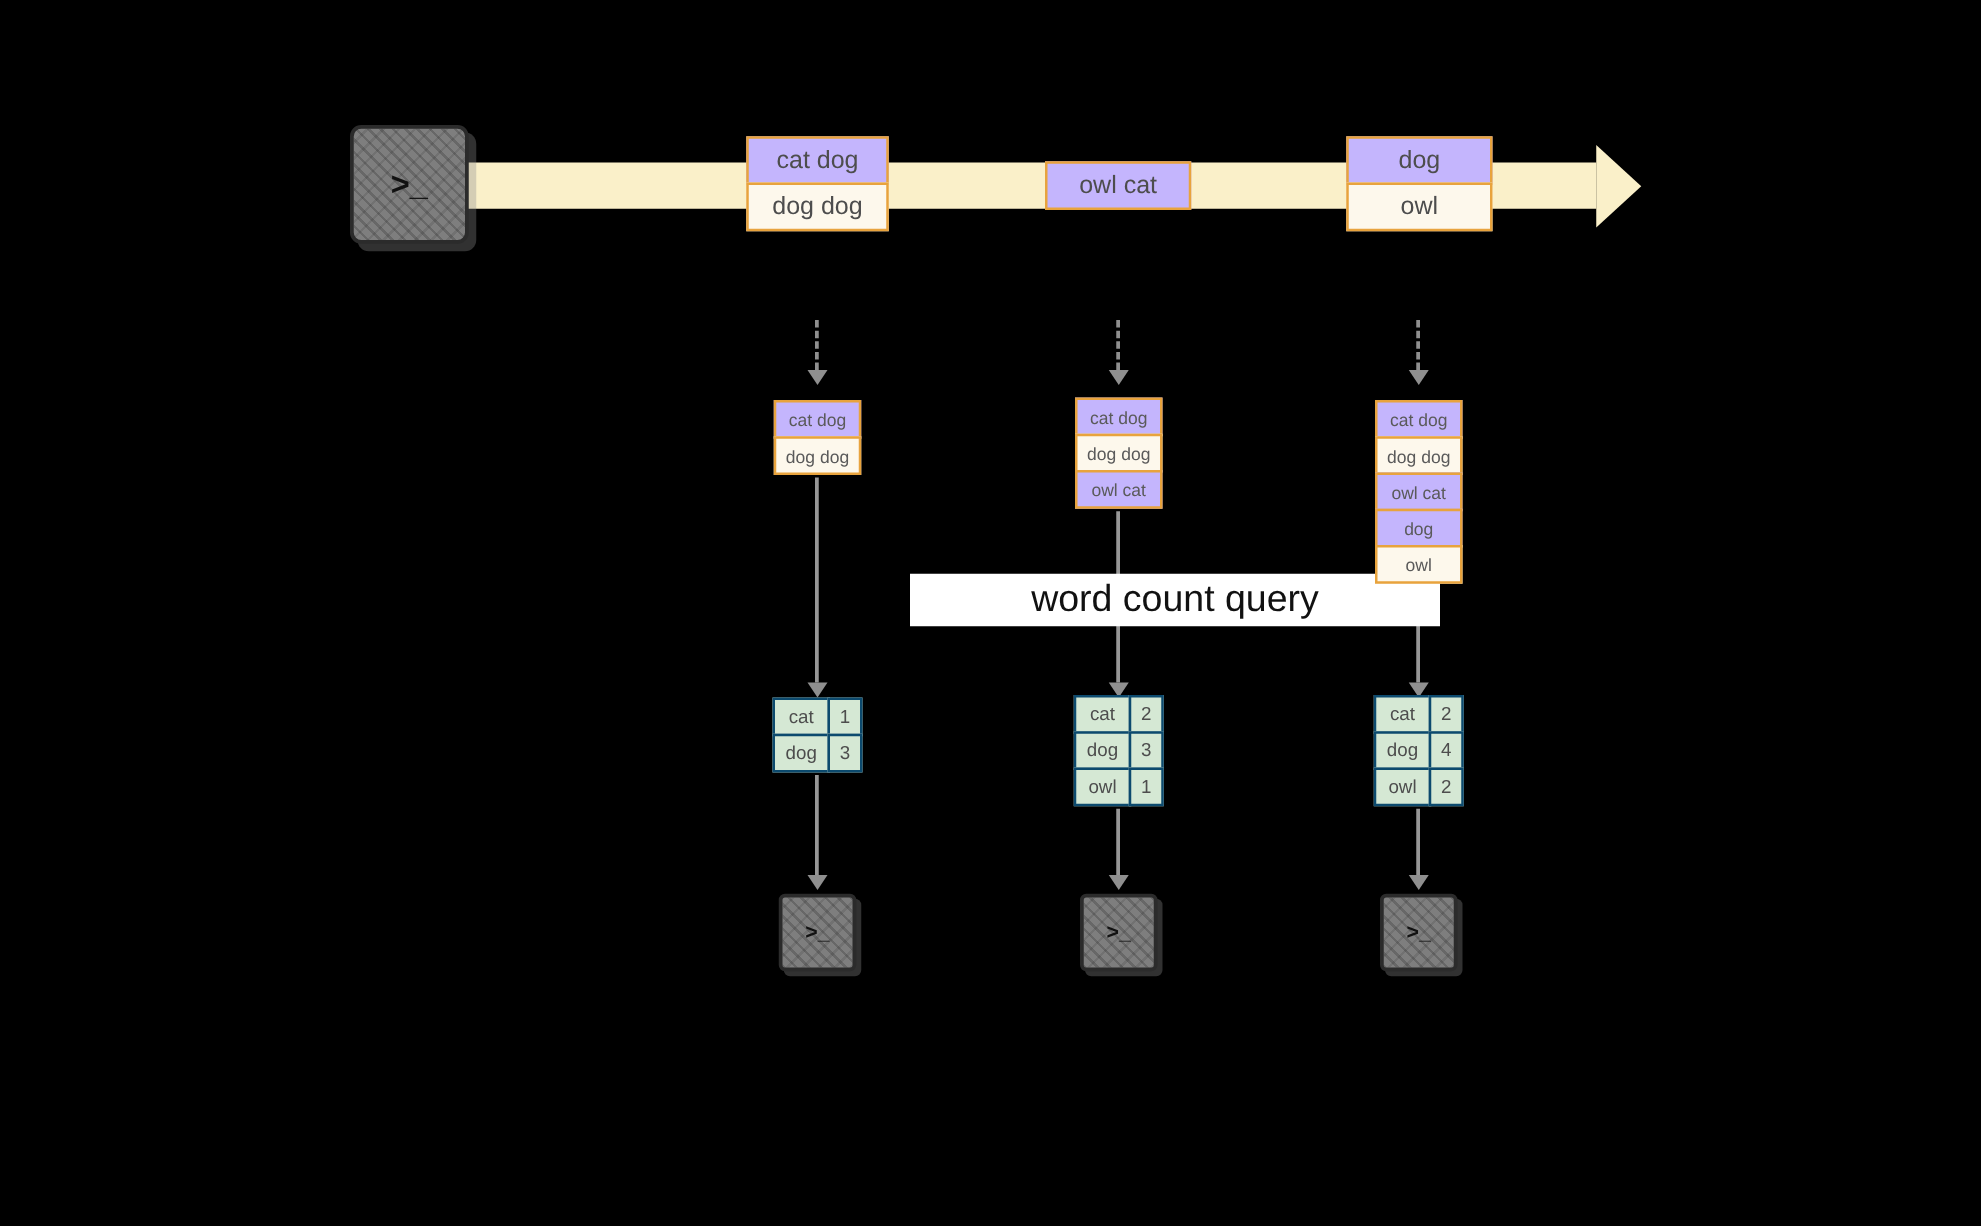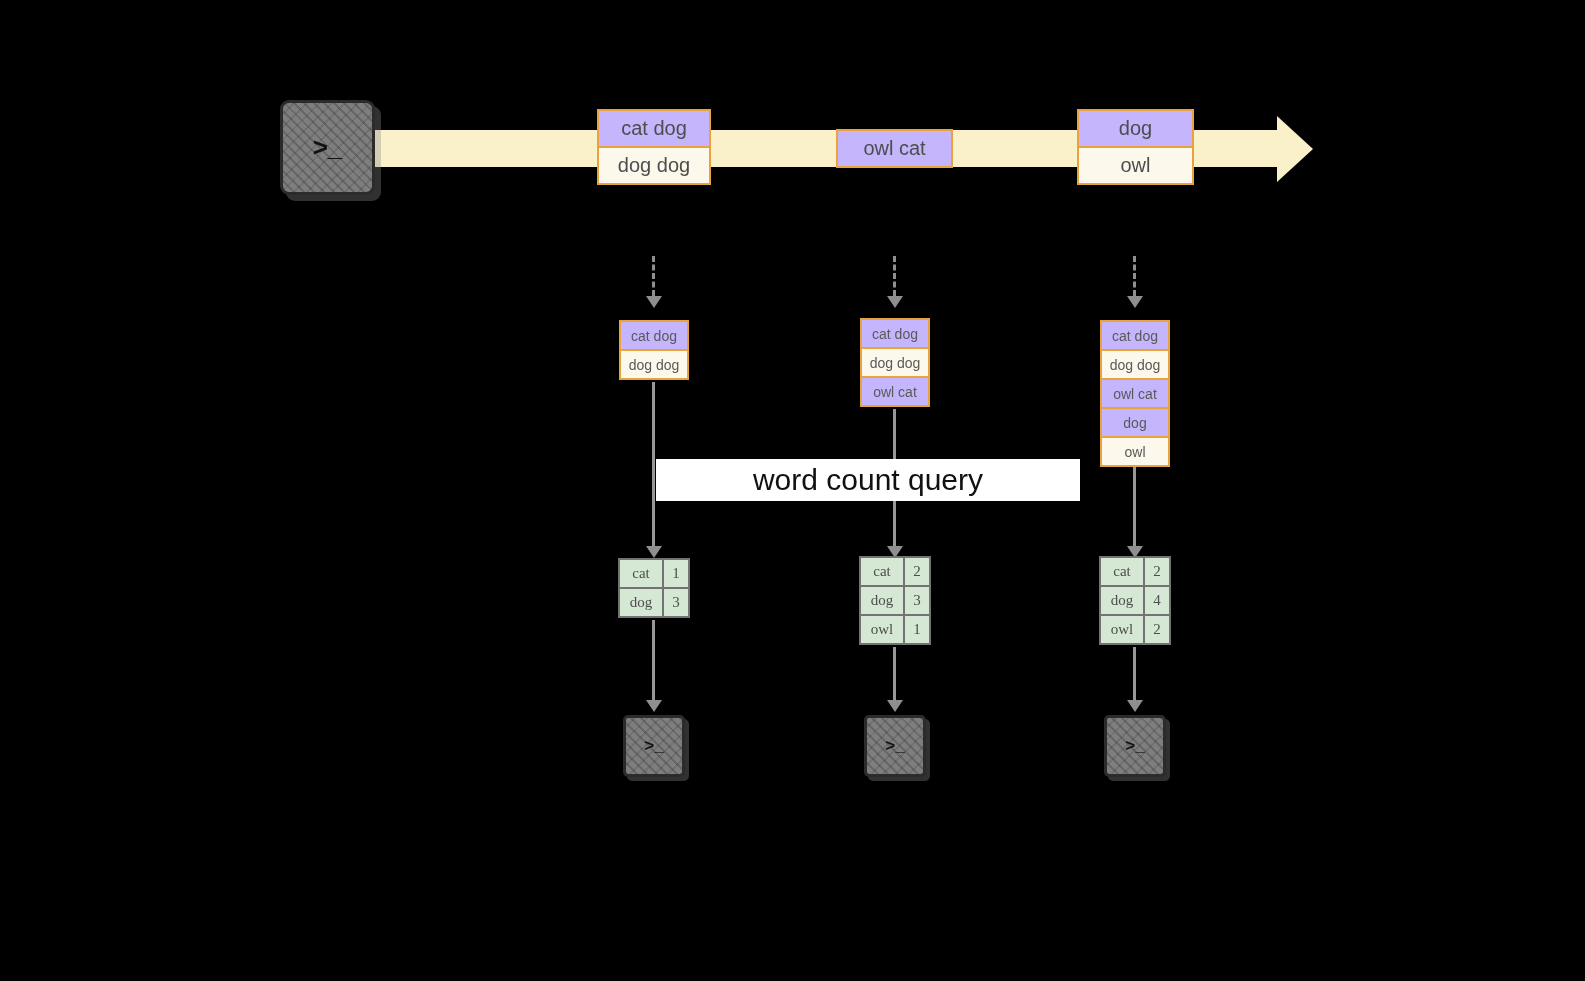"word count query" .query-banner { left: 656px -> 728px }
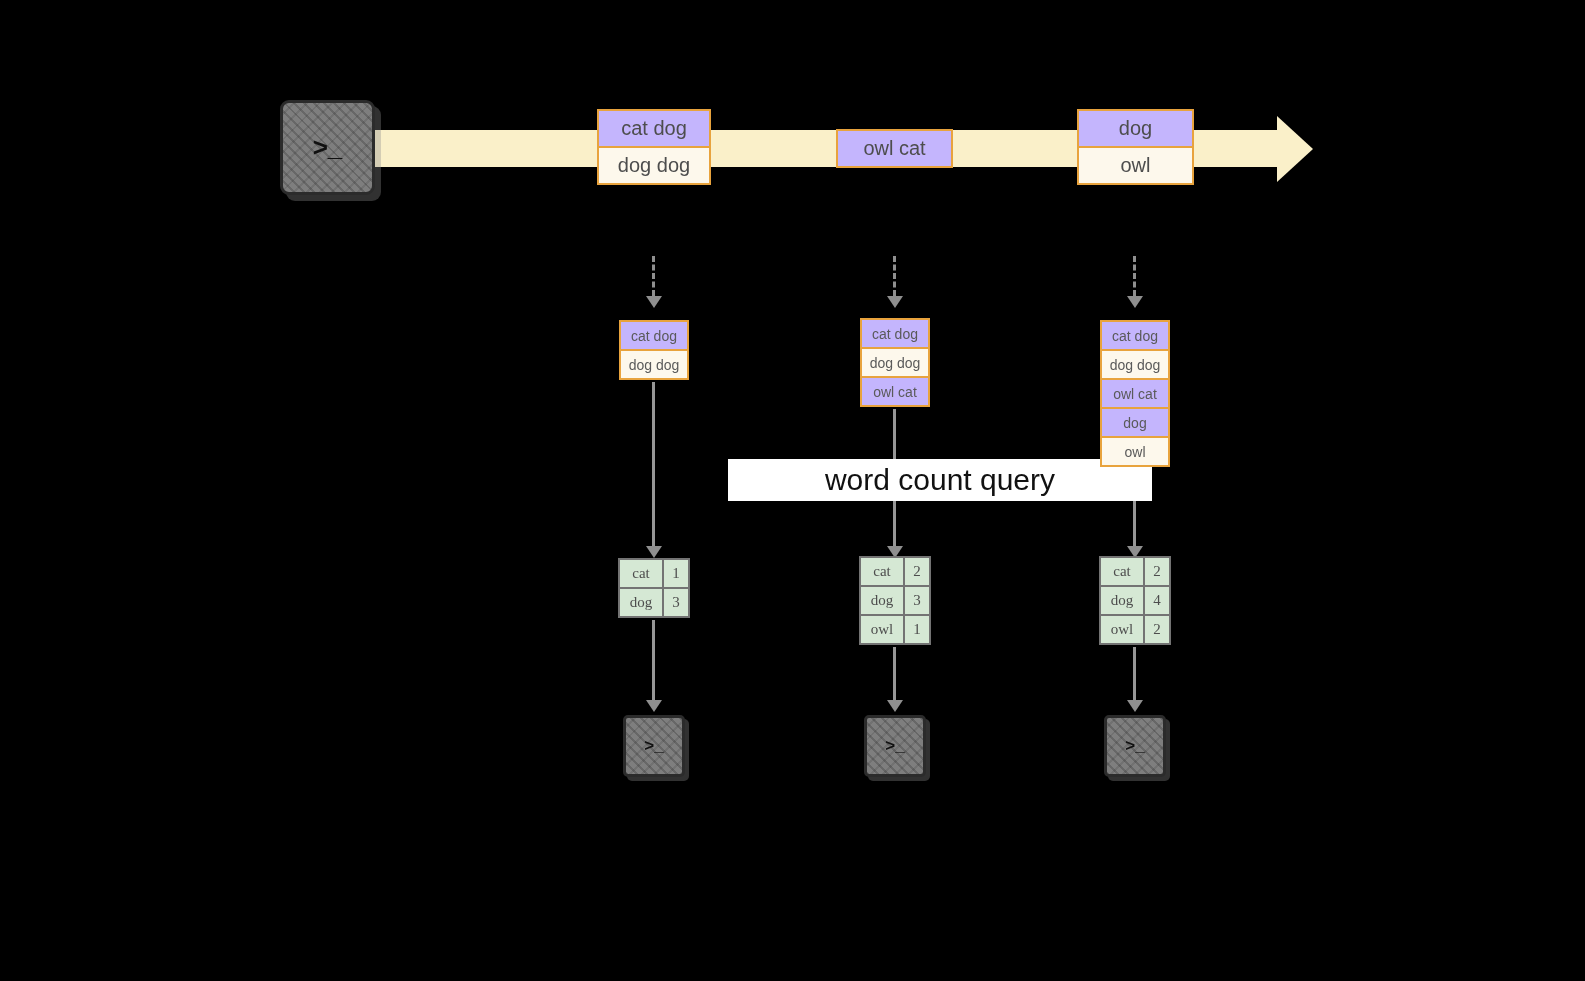"cat" .count-cell { border: 2px solid #737373 -> 2px solid #0c4a6e; font-family: Liberation Serif, serif -> none }
